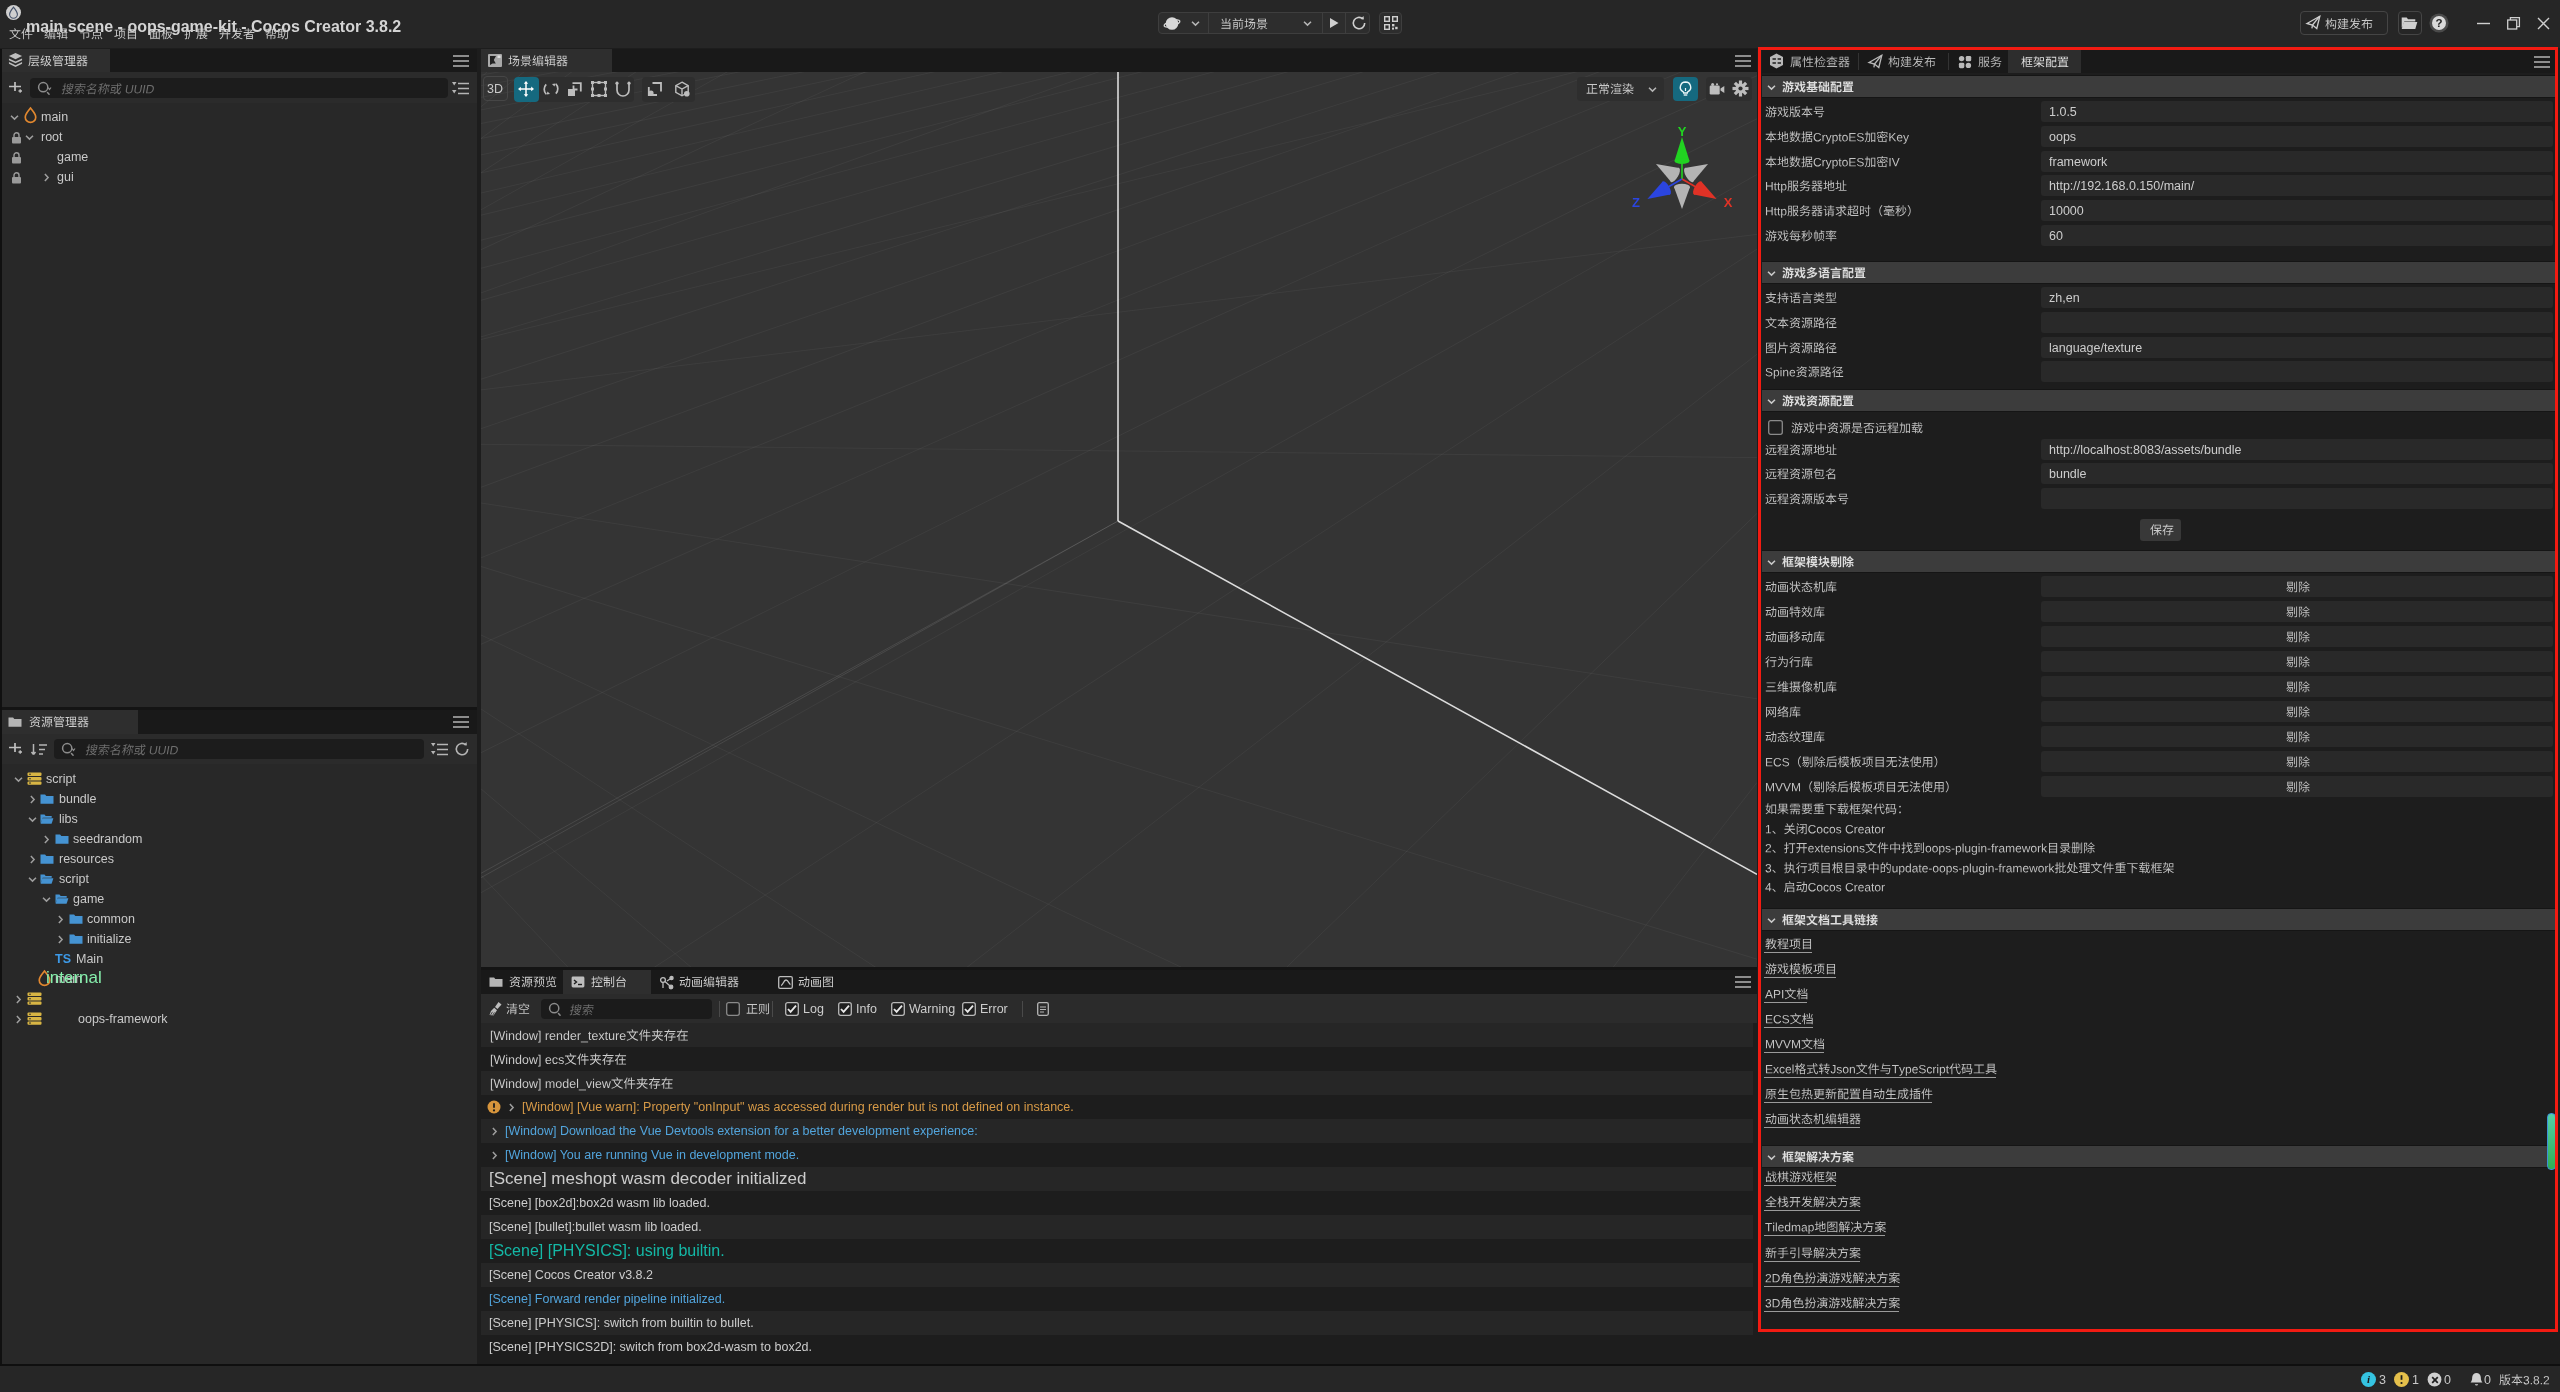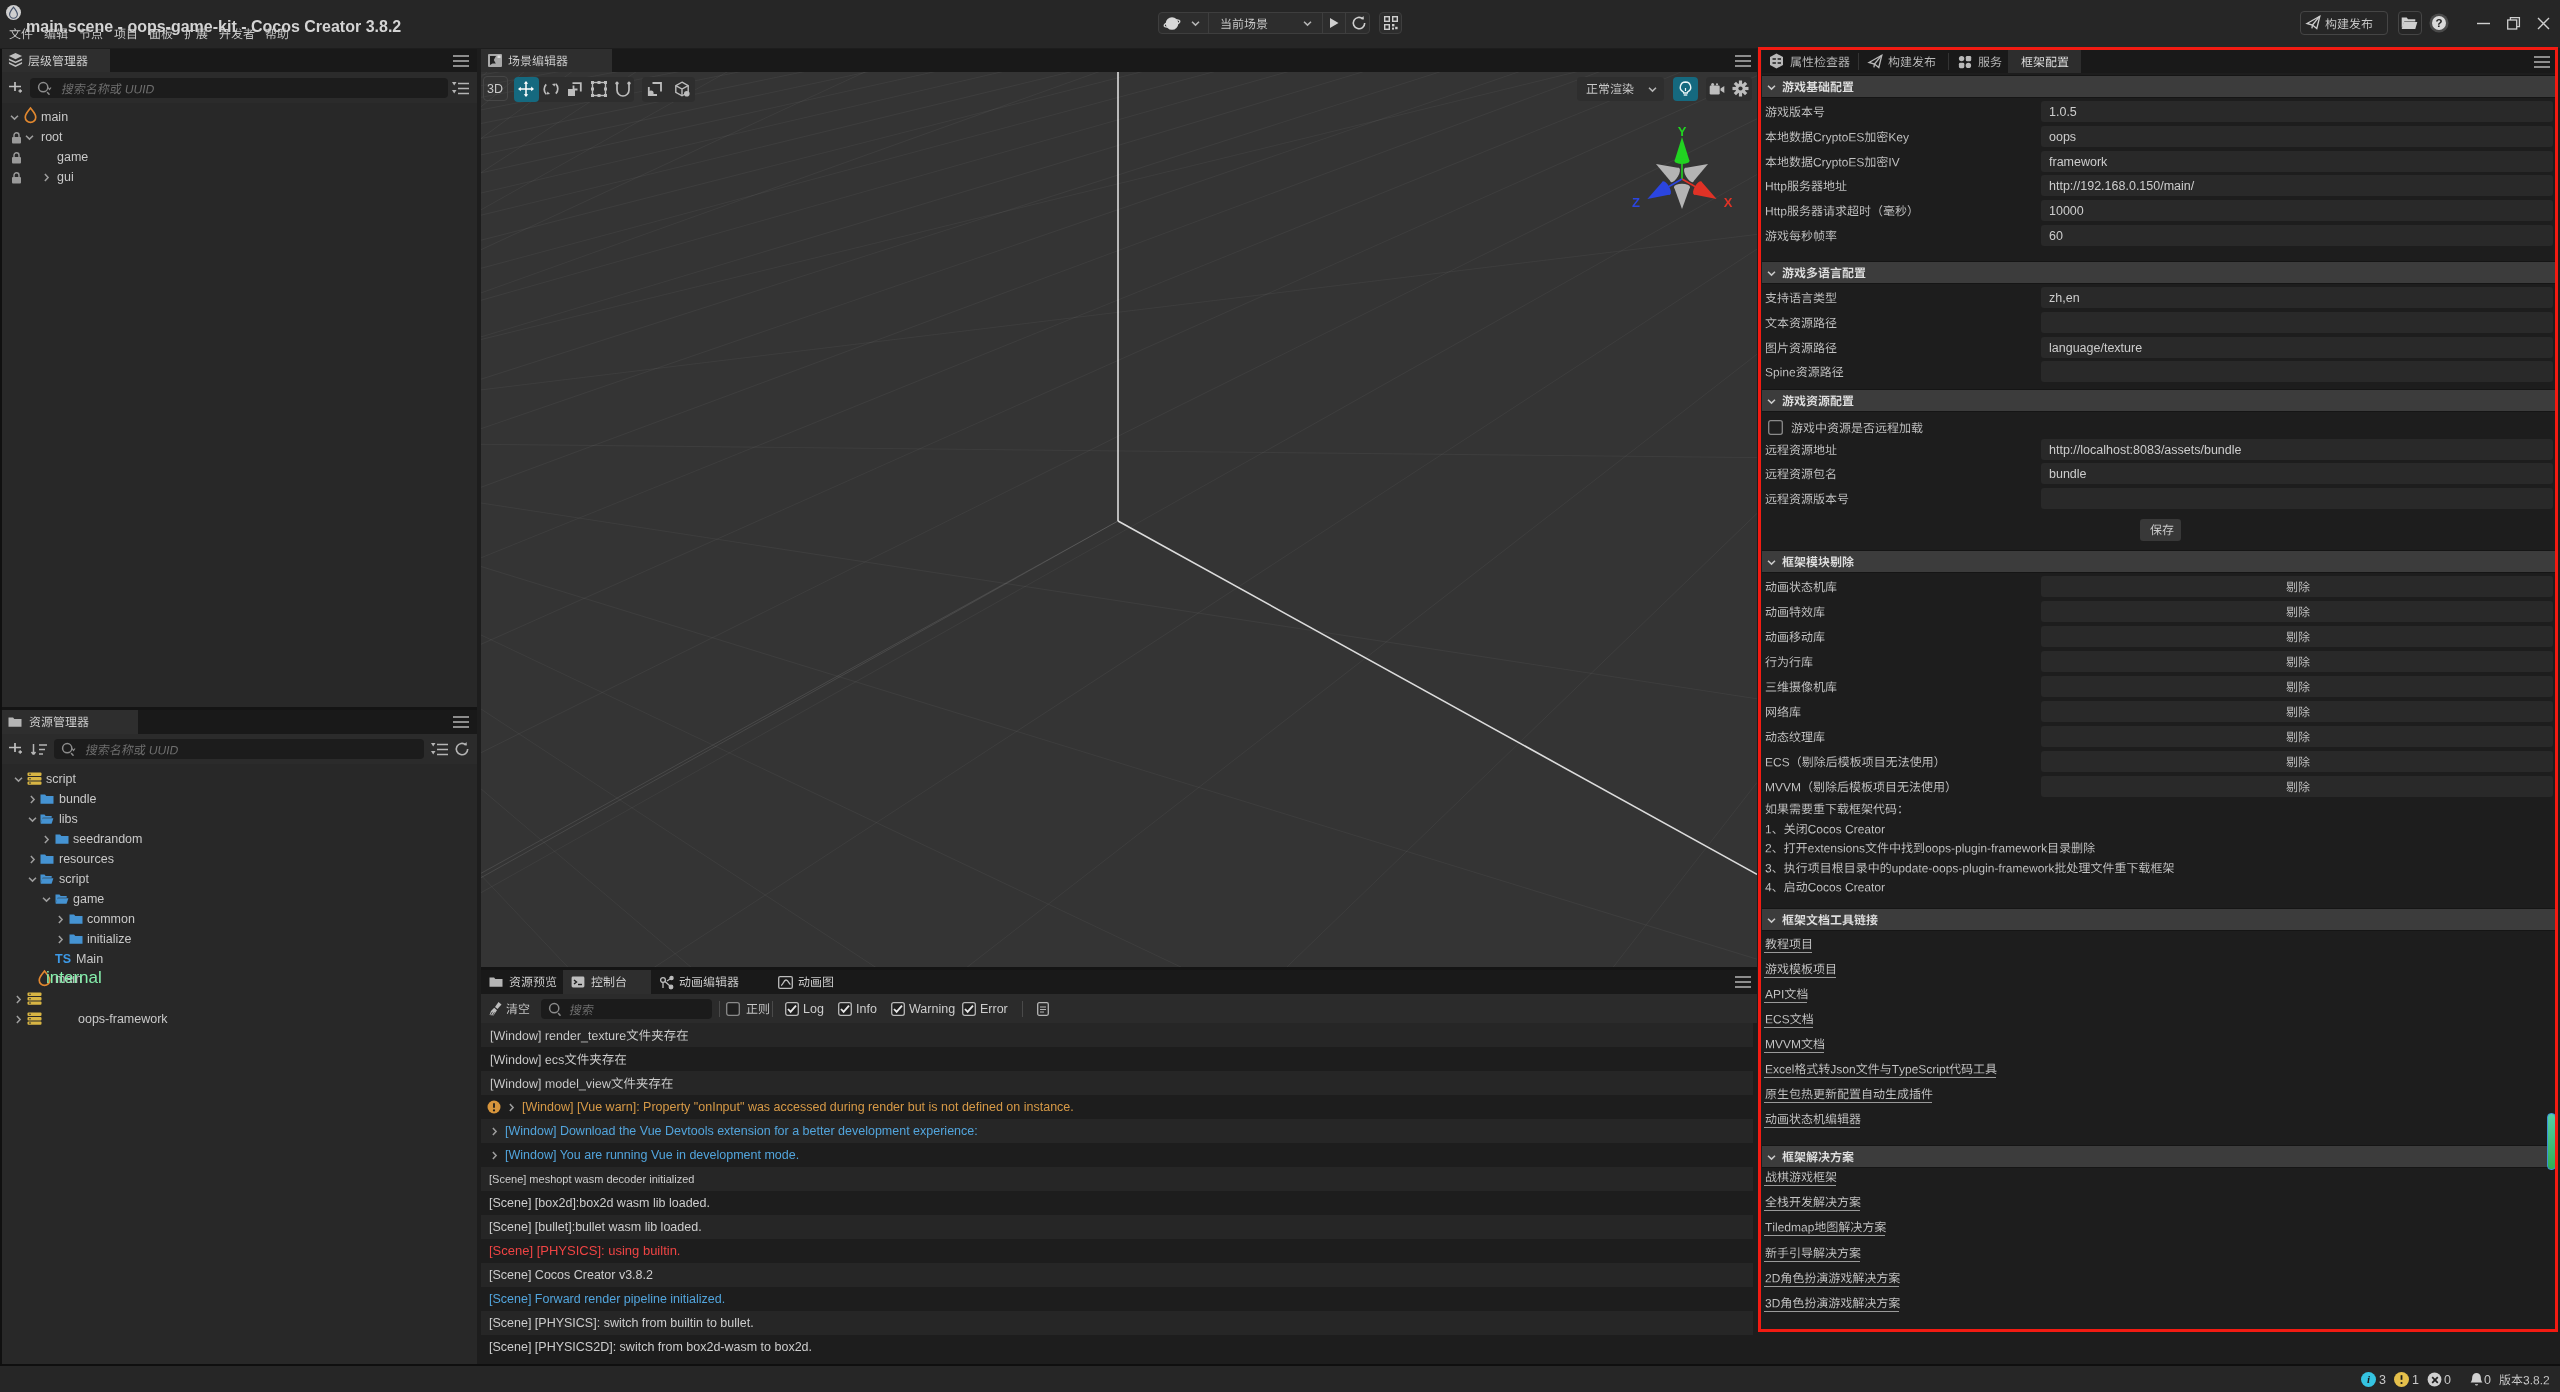"[Scene] meshopt wasm decoder initialized" div.ab { font-size: 11px -> 17px }
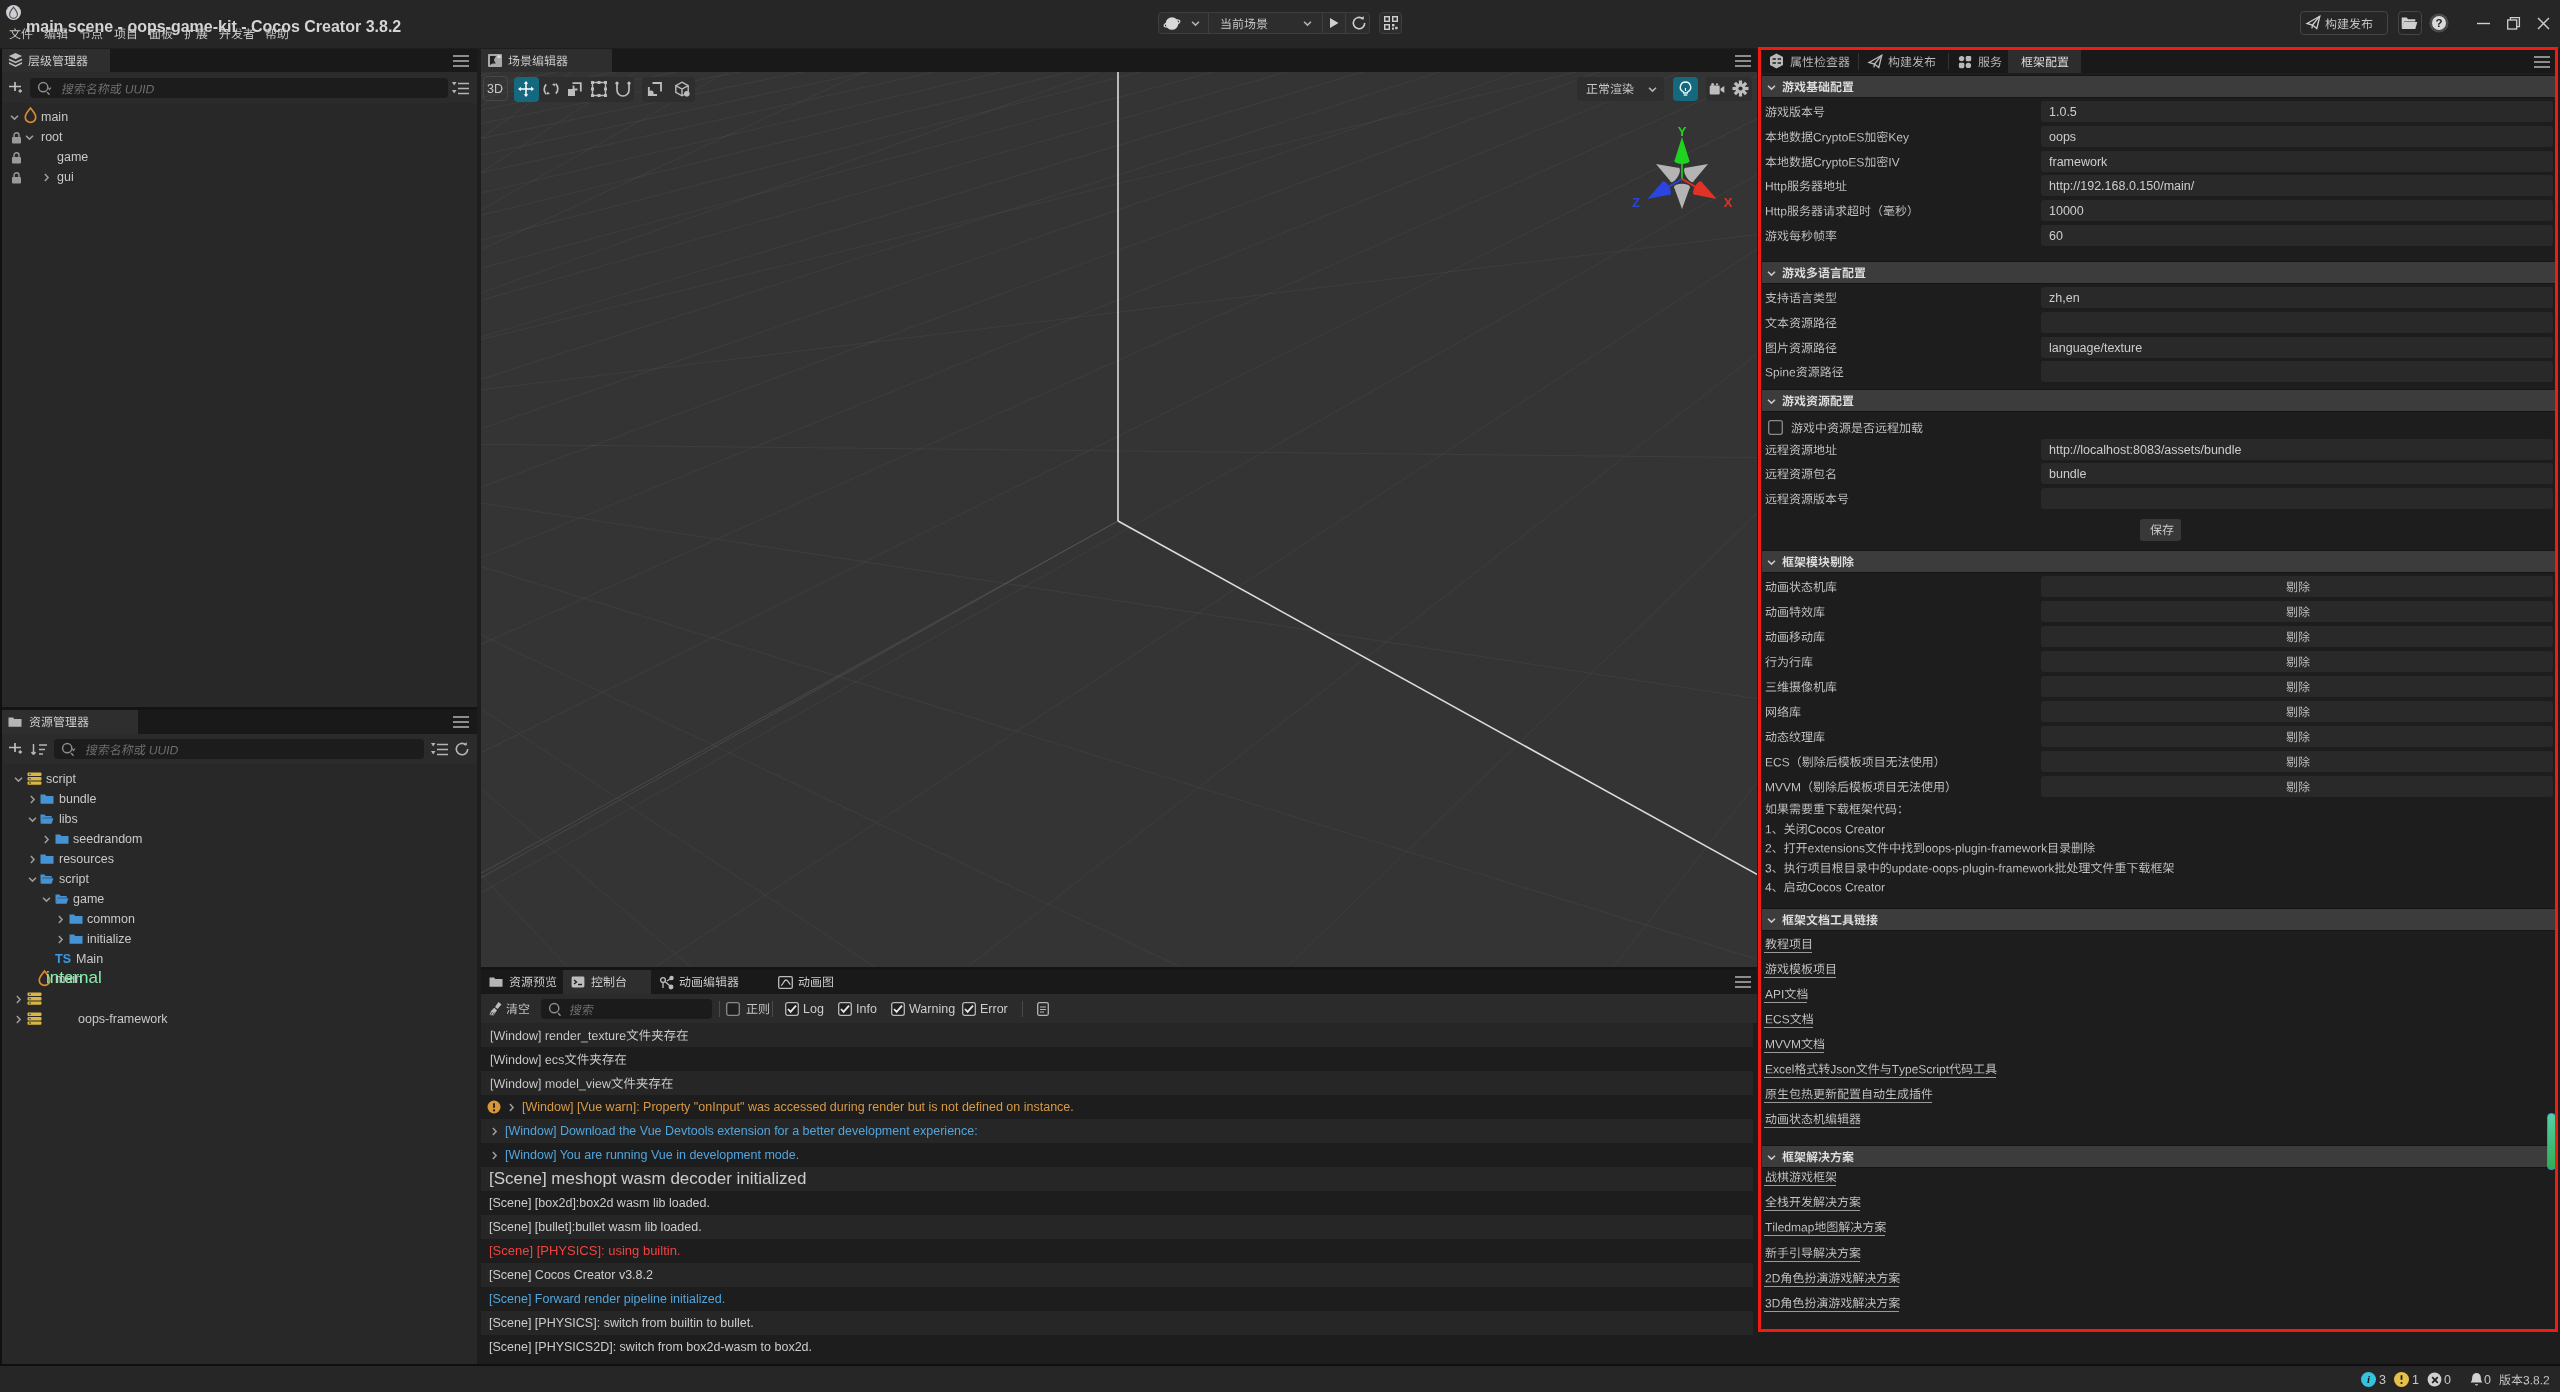"[Scene] [PHYSICS]: using builtin." div.ab { color: #ef4444 -> #14b8a6; font-size: 13px -> 16px }
